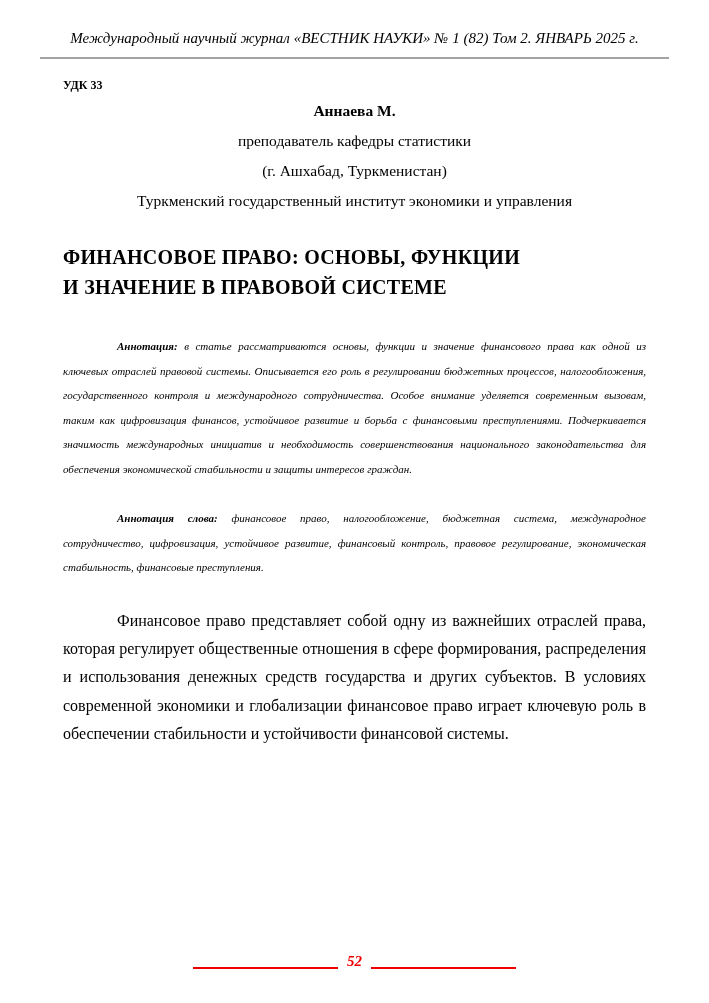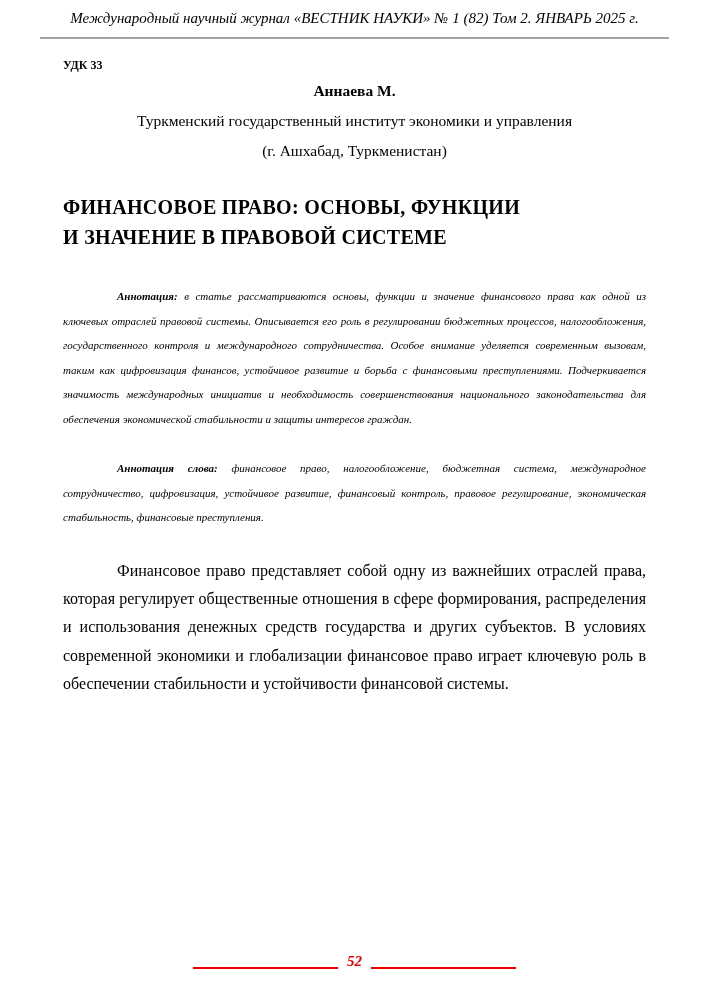"Международный научный журнал «ВЕСТНИК" .page { padding: 8px 40px 0 -> 28px 40px 0 }
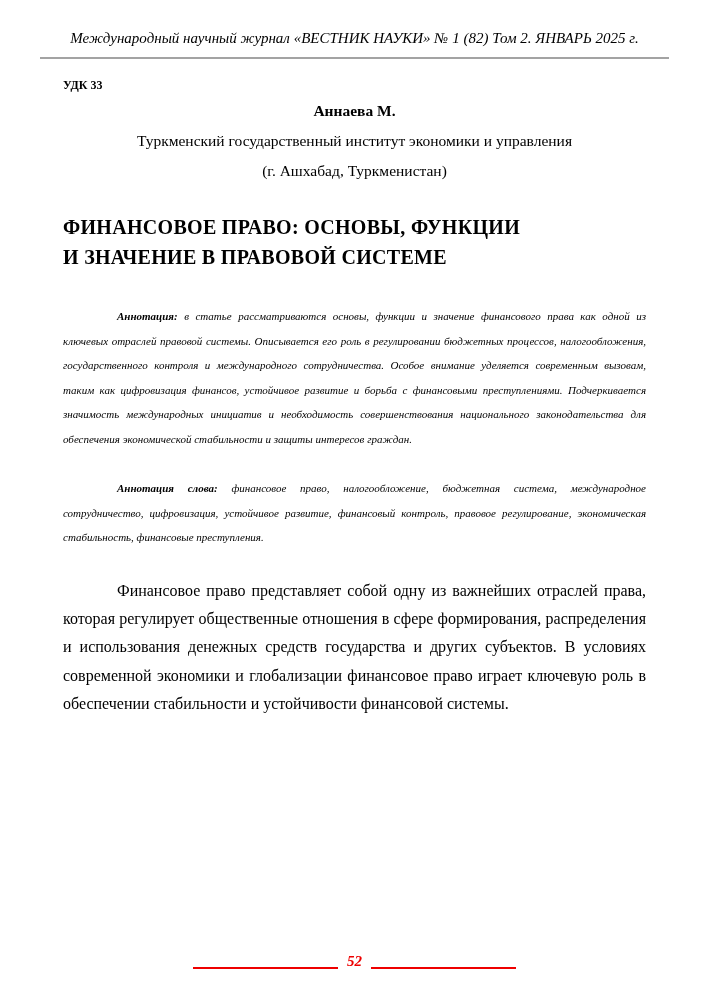"преподаватель кафедры статистики" div { html: none -> <div>преподаватель кафедры статистики</div> }
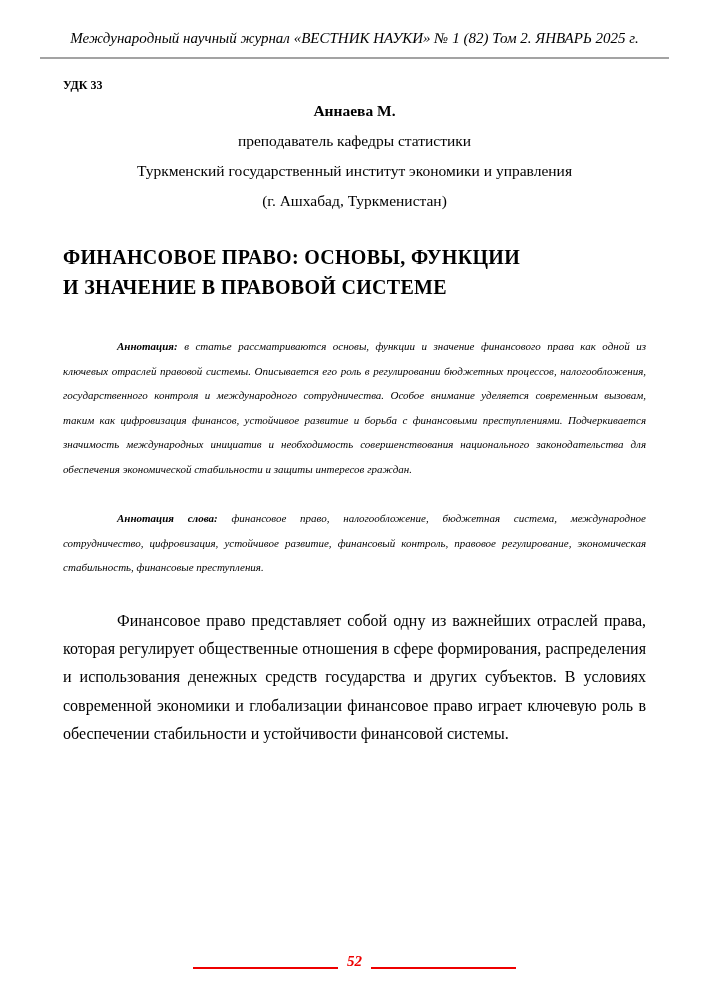"Туркменский государственный институт" div { order: before "(г. Ашхабад, Туркменистан)" -> after "(г. Ашхабад, Туркменистан)" }
